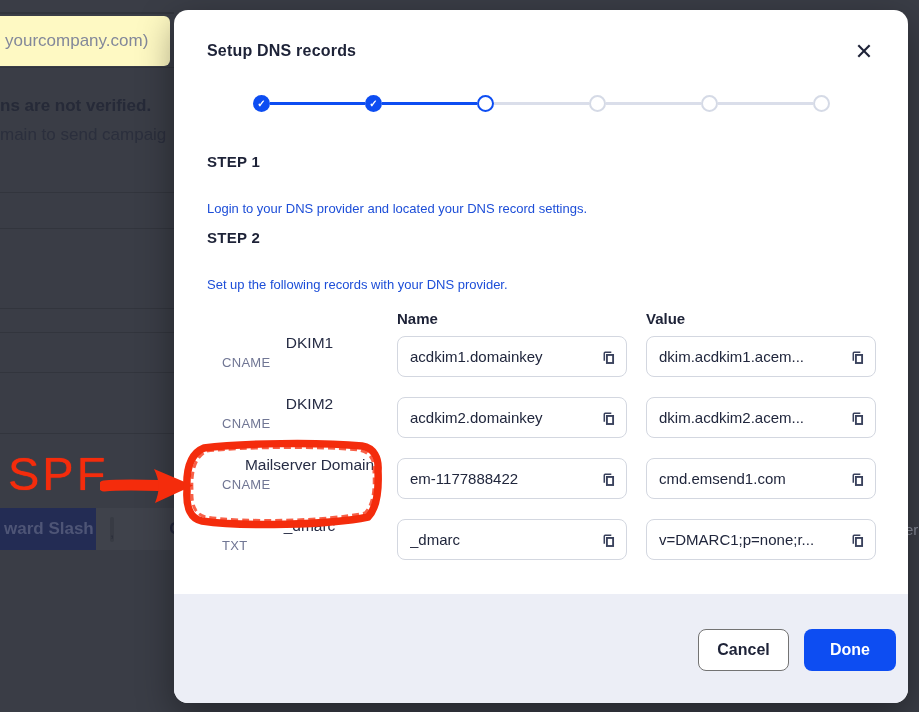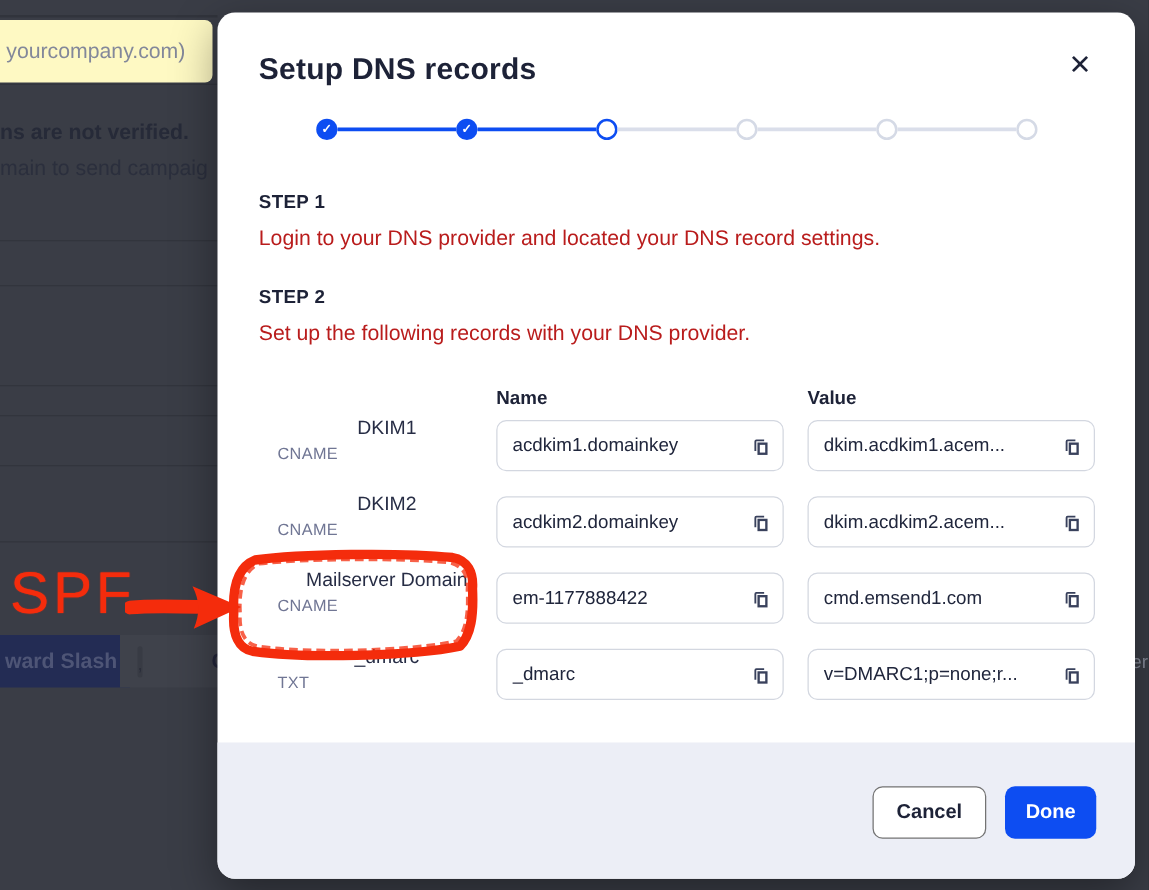"Setup DNS records" .modal-title { font-size: 24px -> 16px }
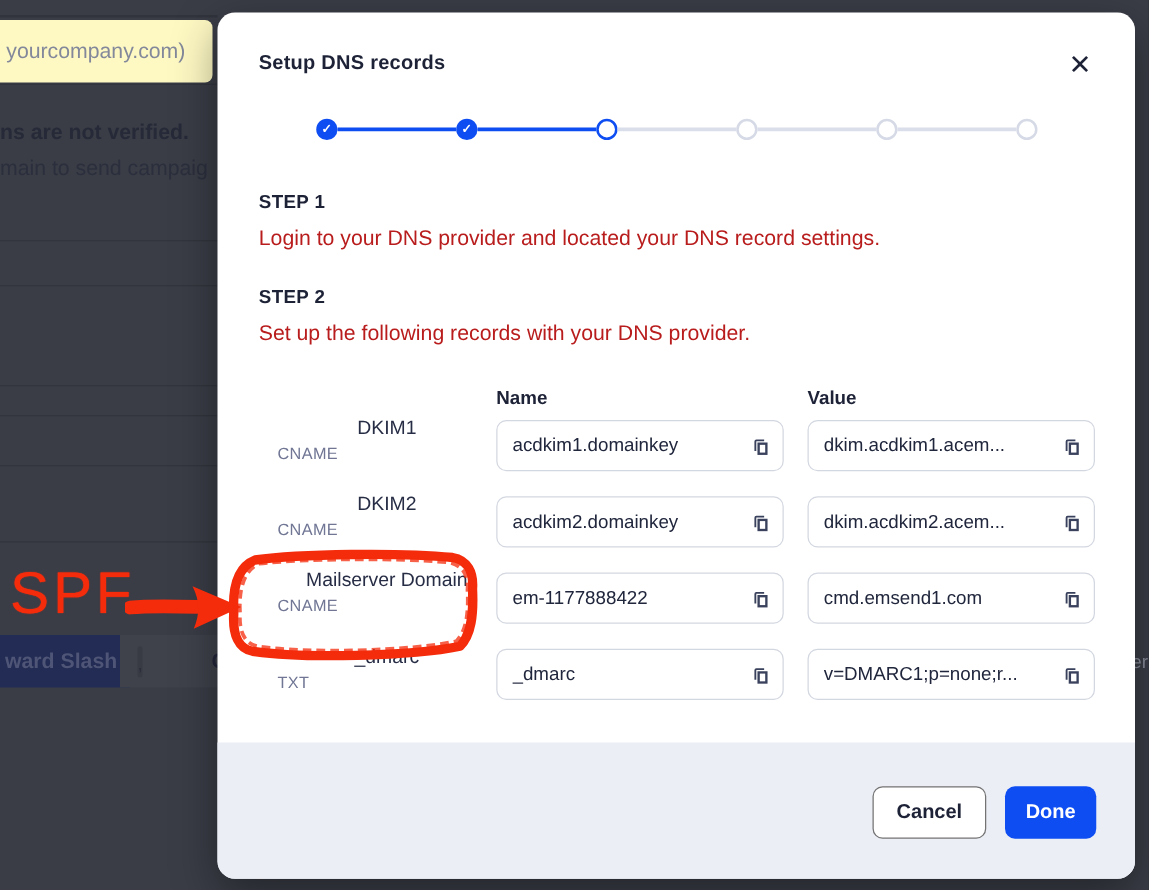"Login to your DNS provider" .step-body { color: #b91c1c -> #1d4ed8; font-size: 17px -> 13px; margin-top: none -> 20px }
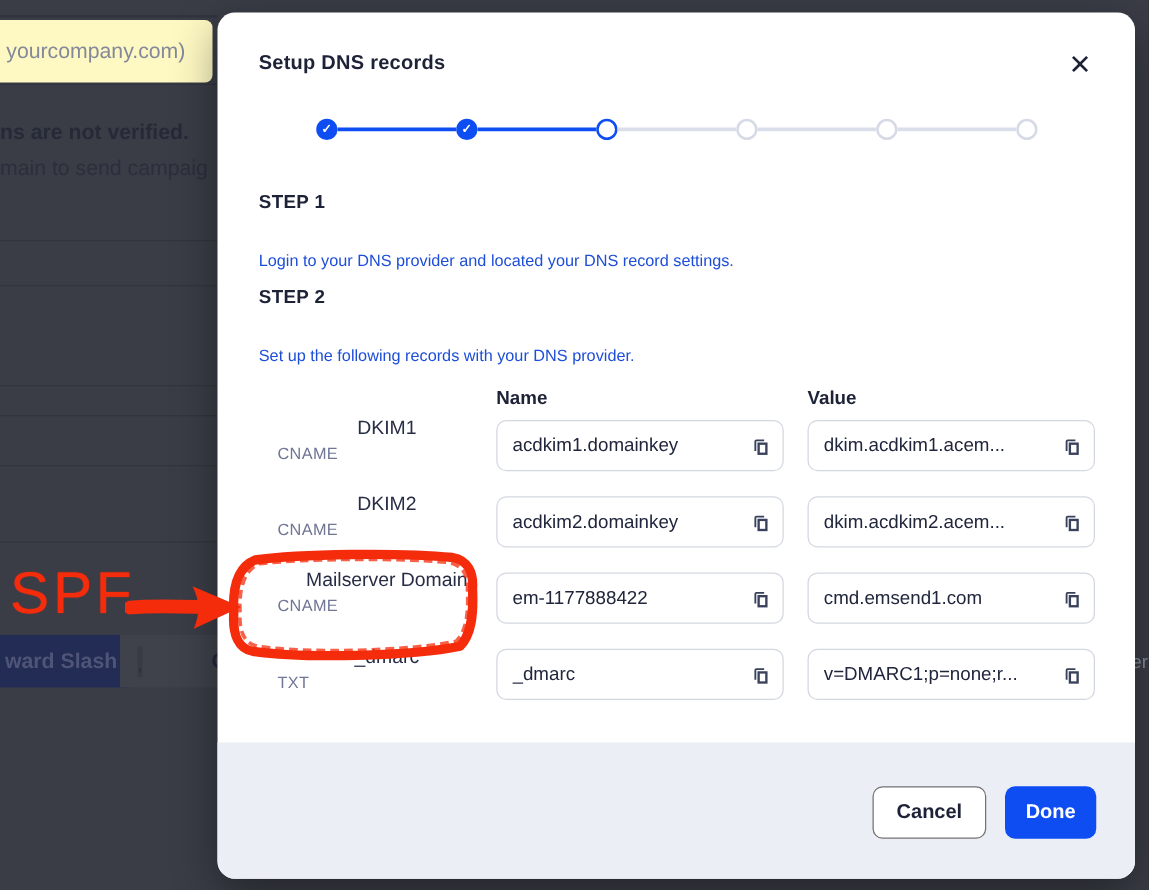"Done" .btn-done { width: 73px -> 92px }
